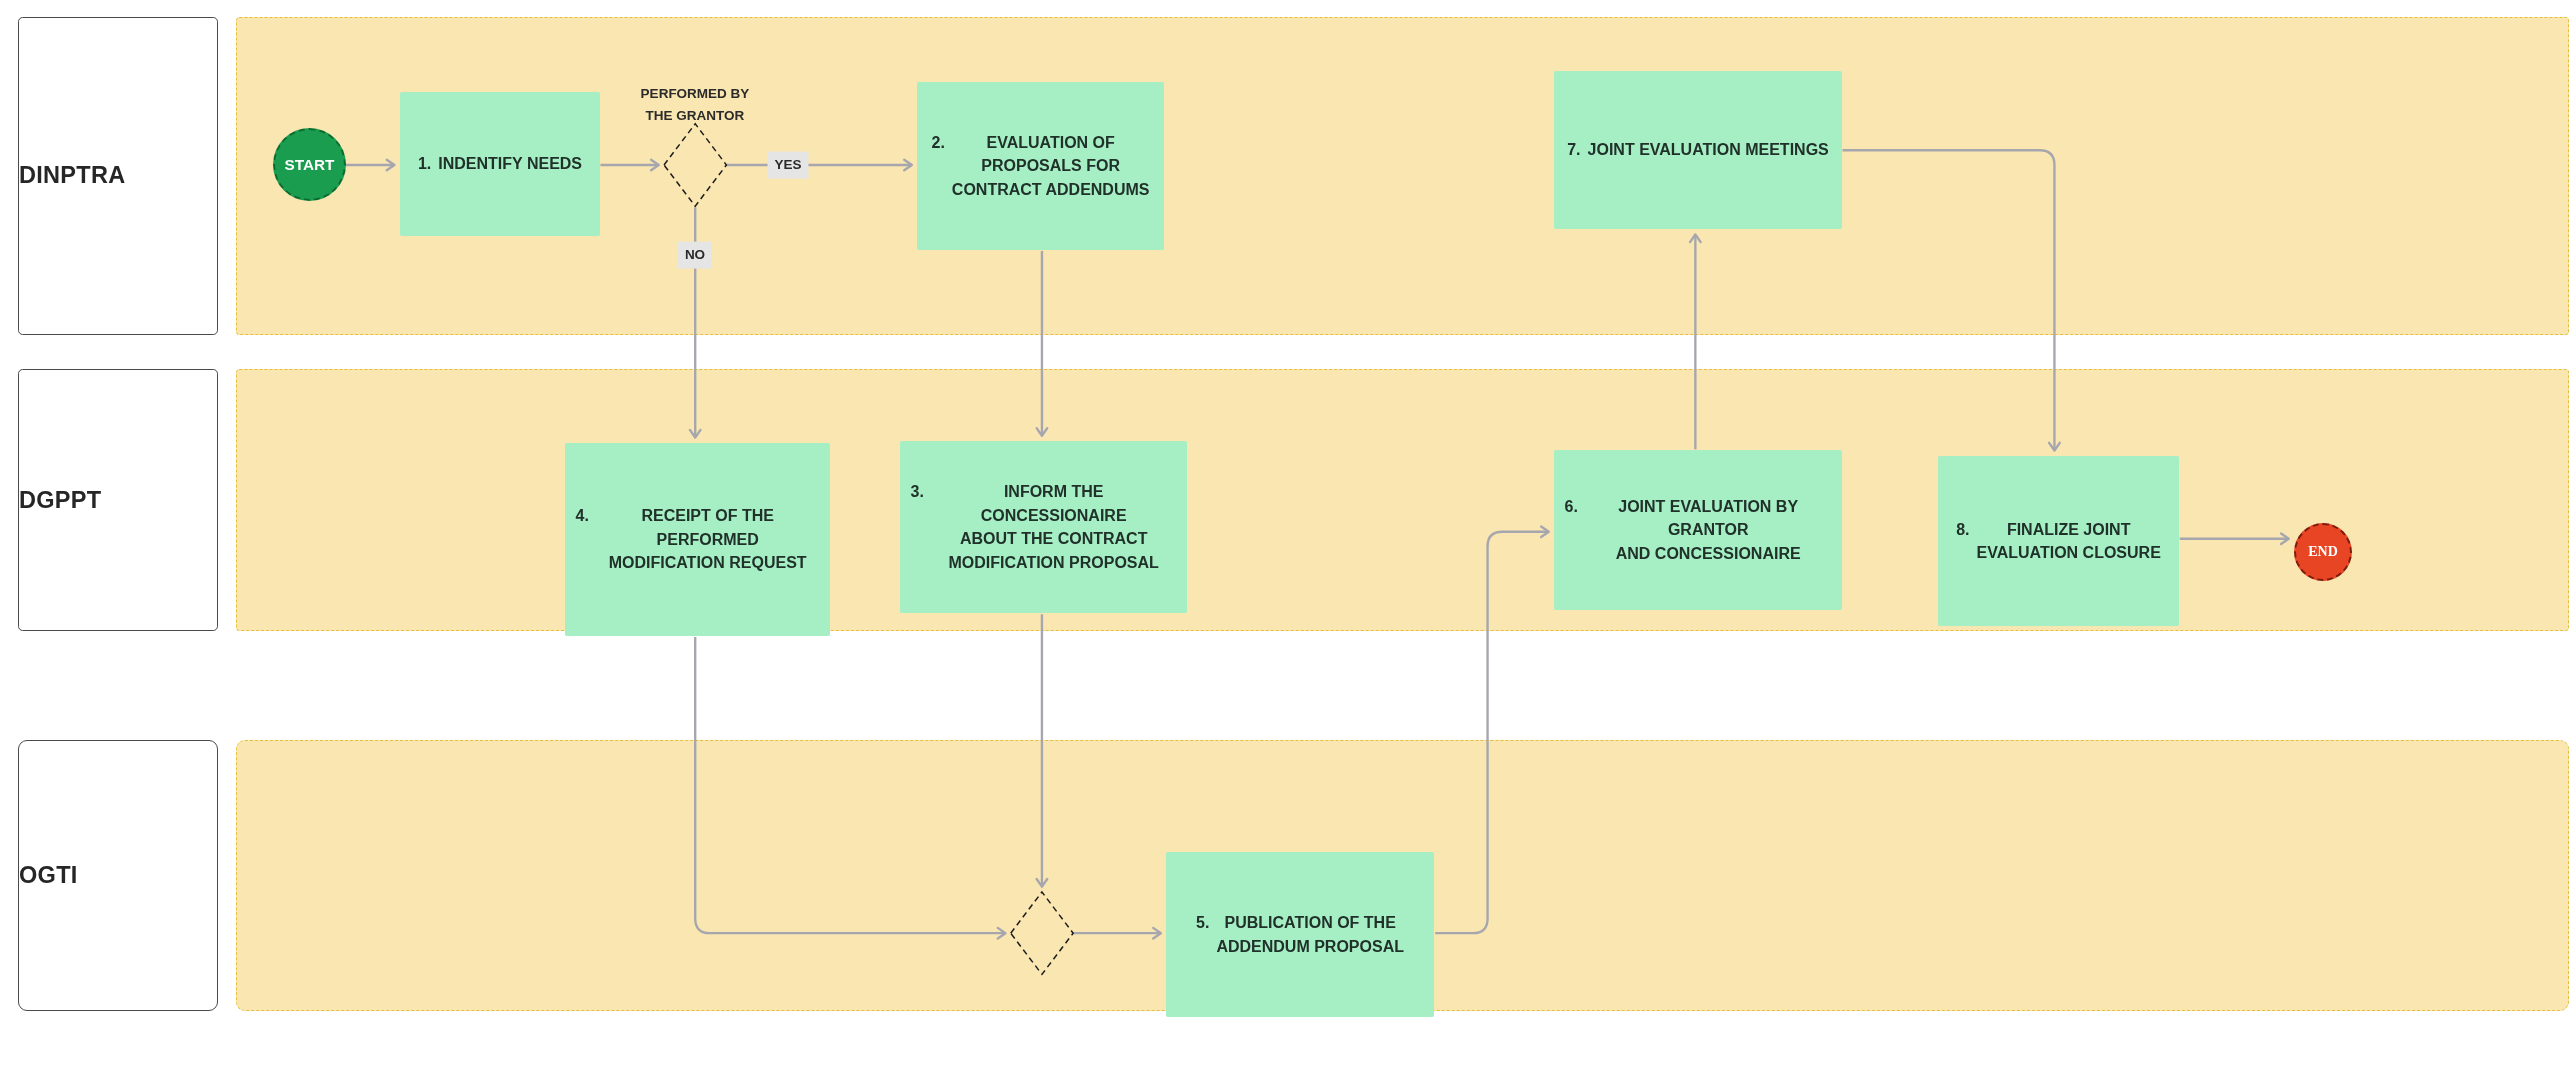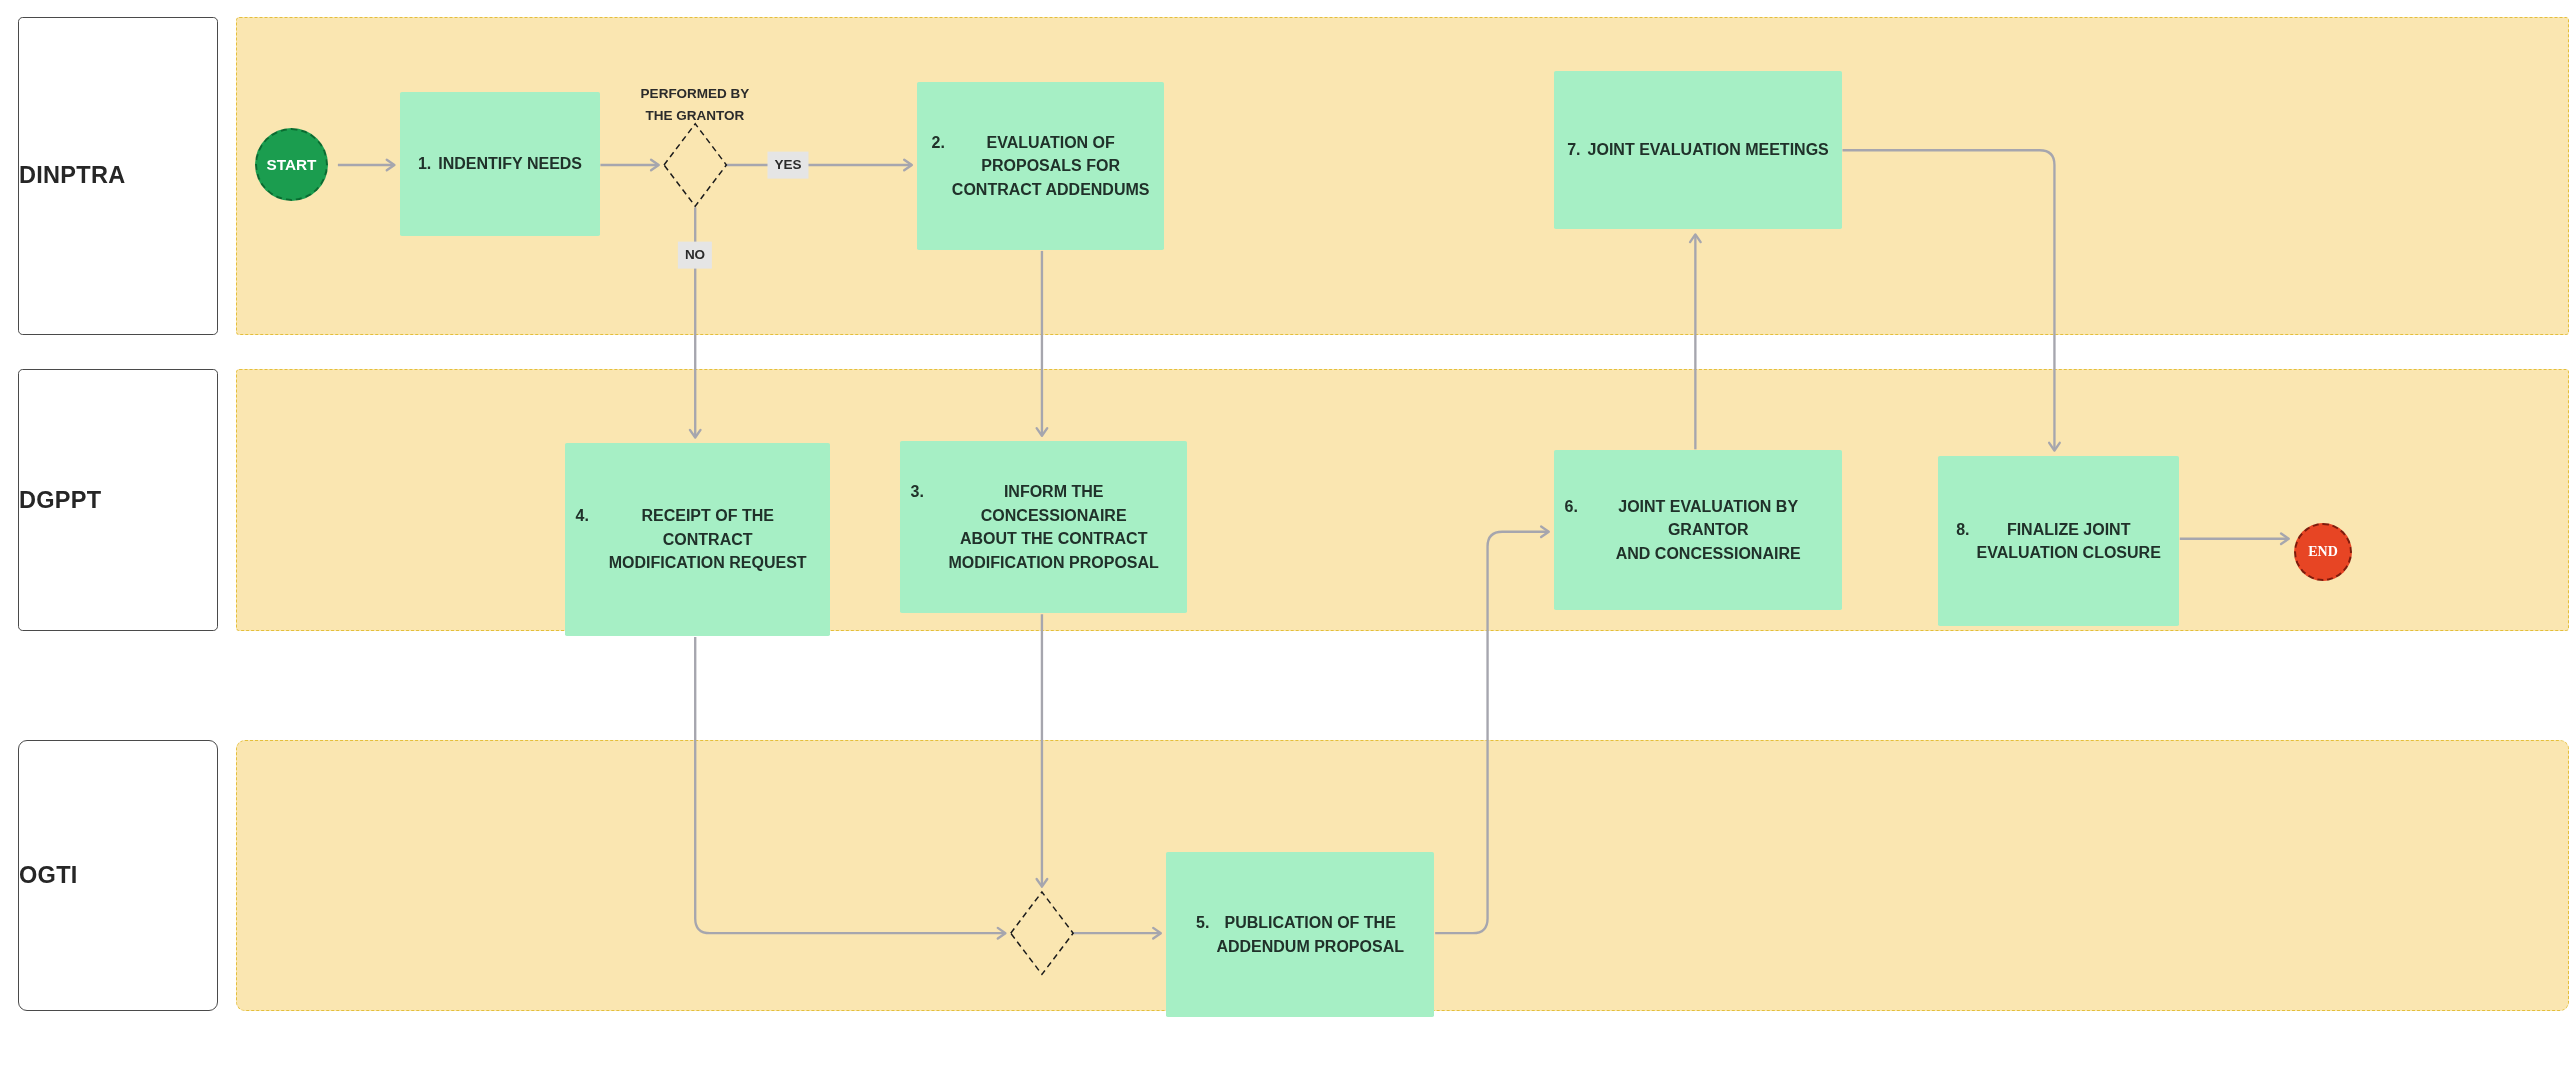"START" div.terminal { left: 255px -> 273px }
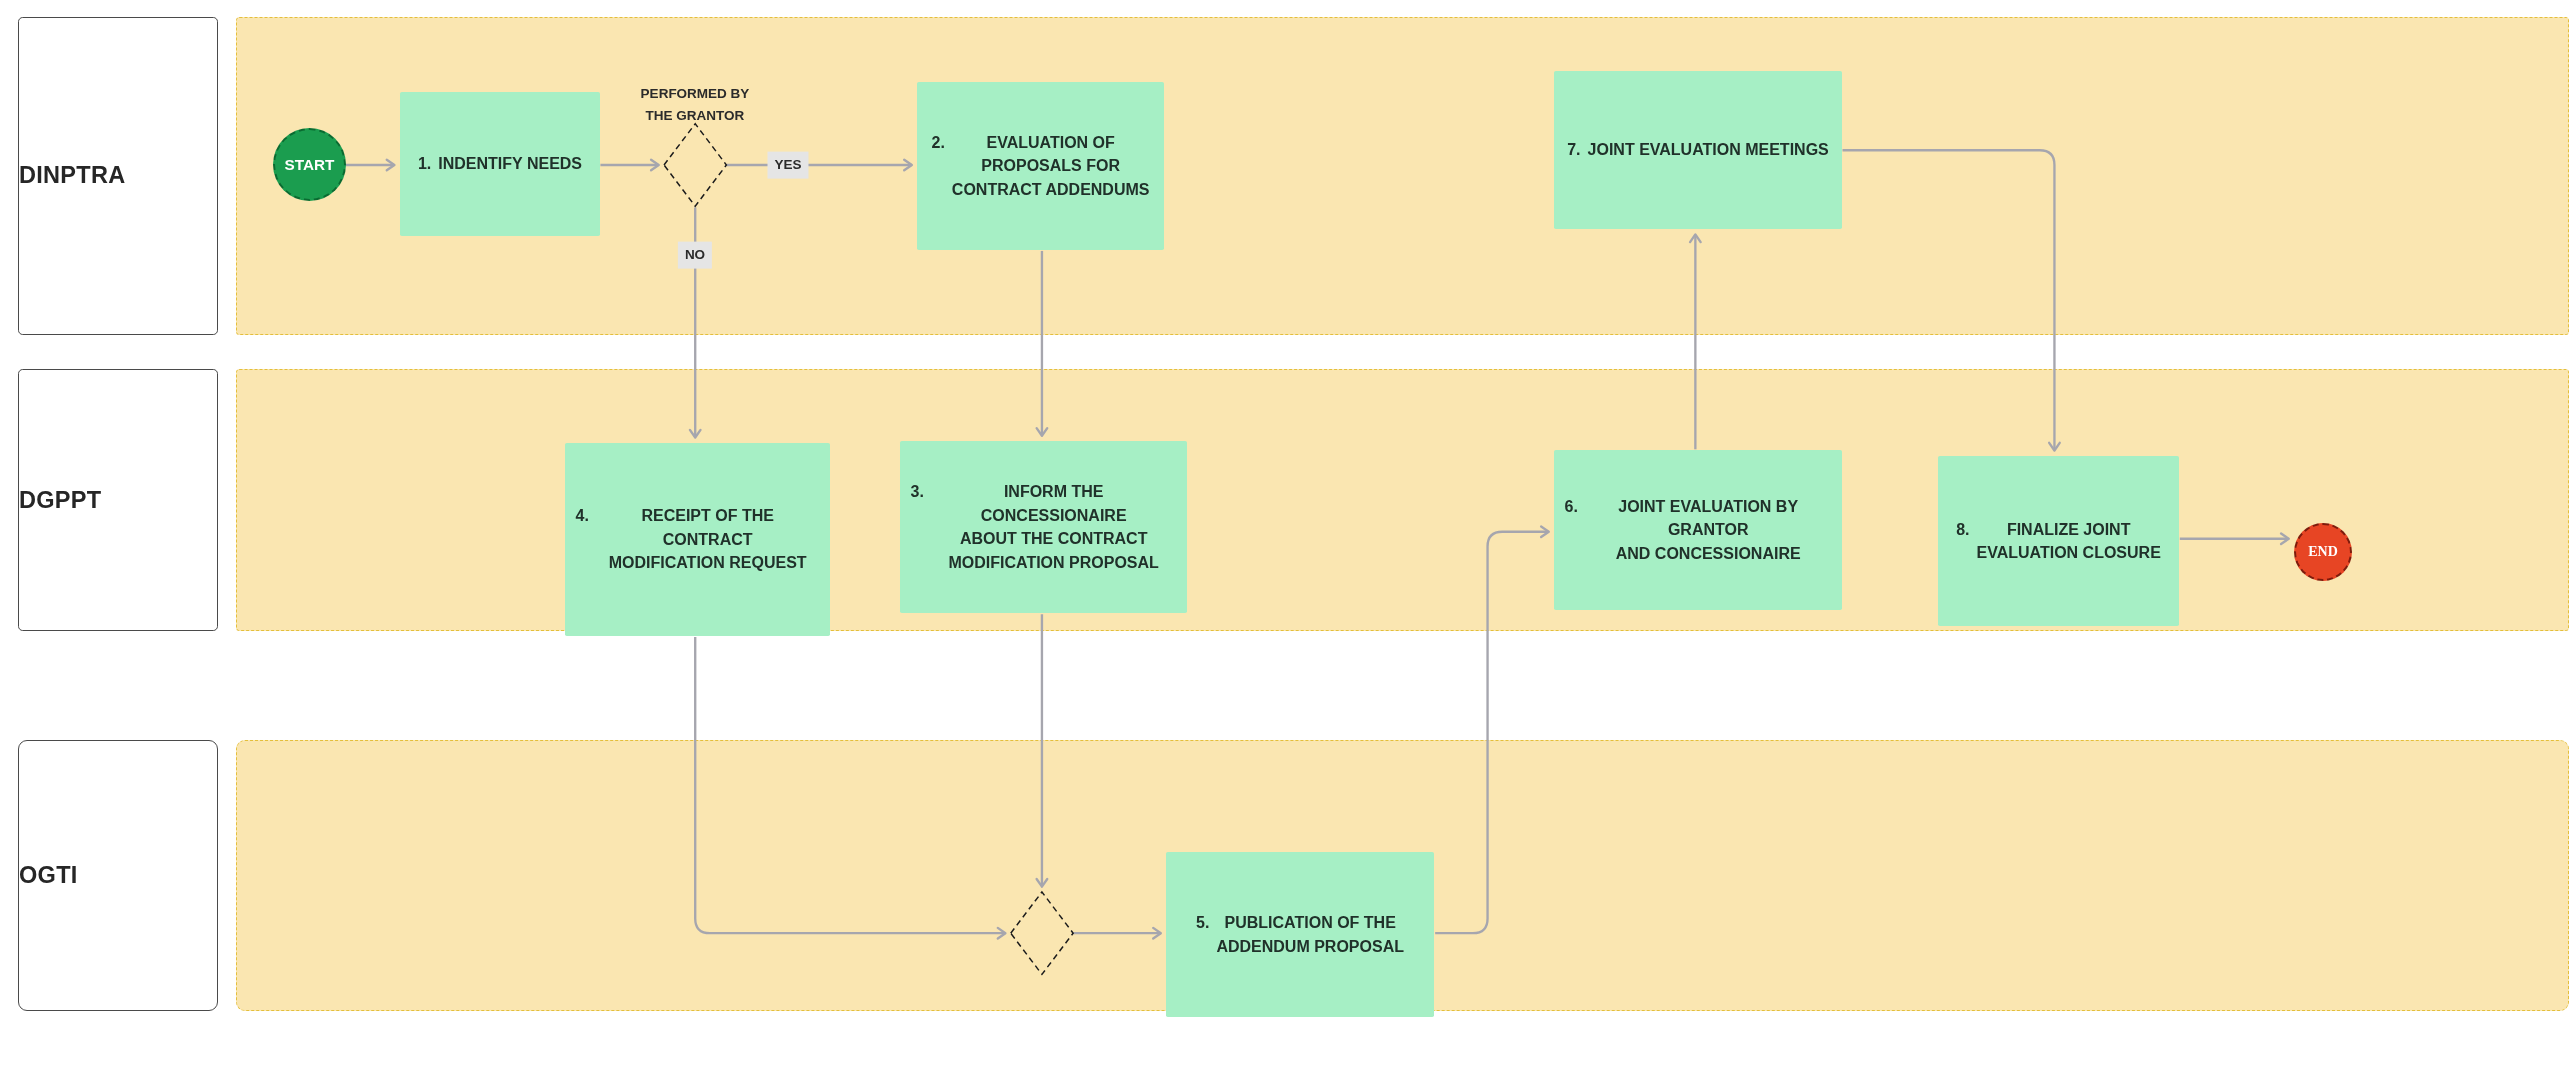"RECEIPT OF THE CONTRACT" span.txt { text: CONTRACT -> PERFORMED }
